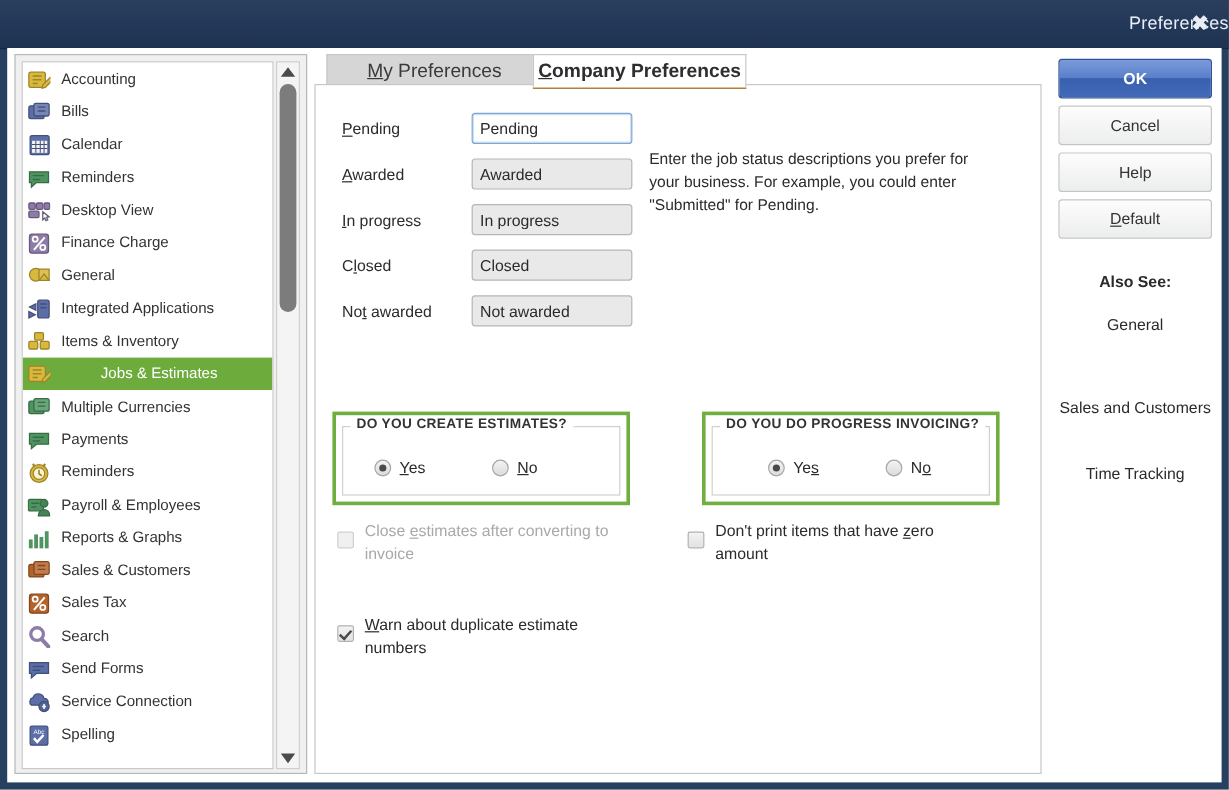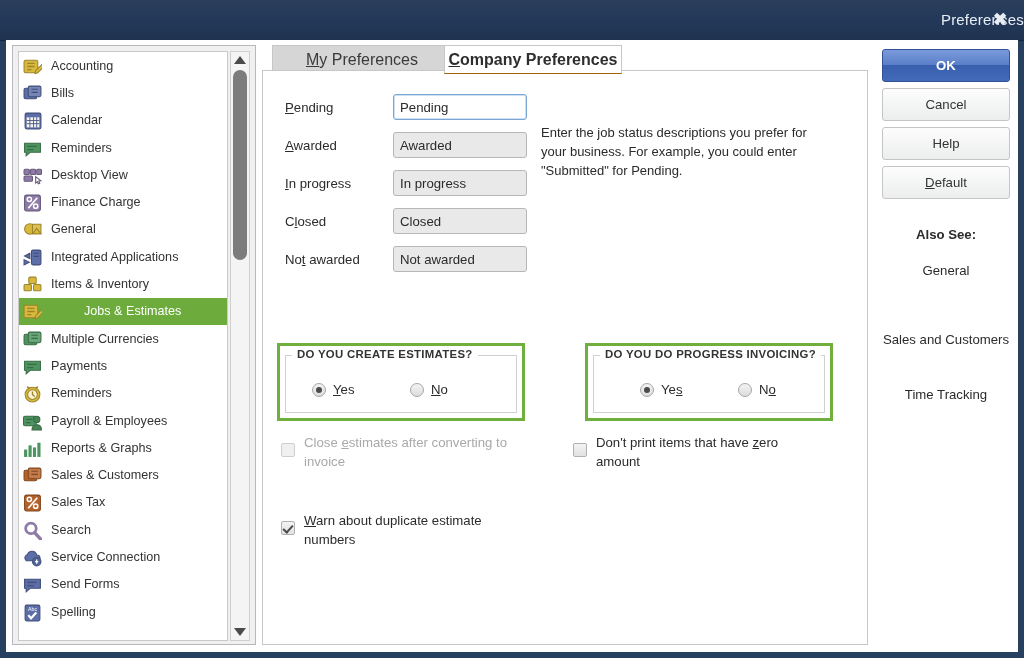"Service Connection" div.side-item { order: before "Send Forms" -> after "Send Forms" }
